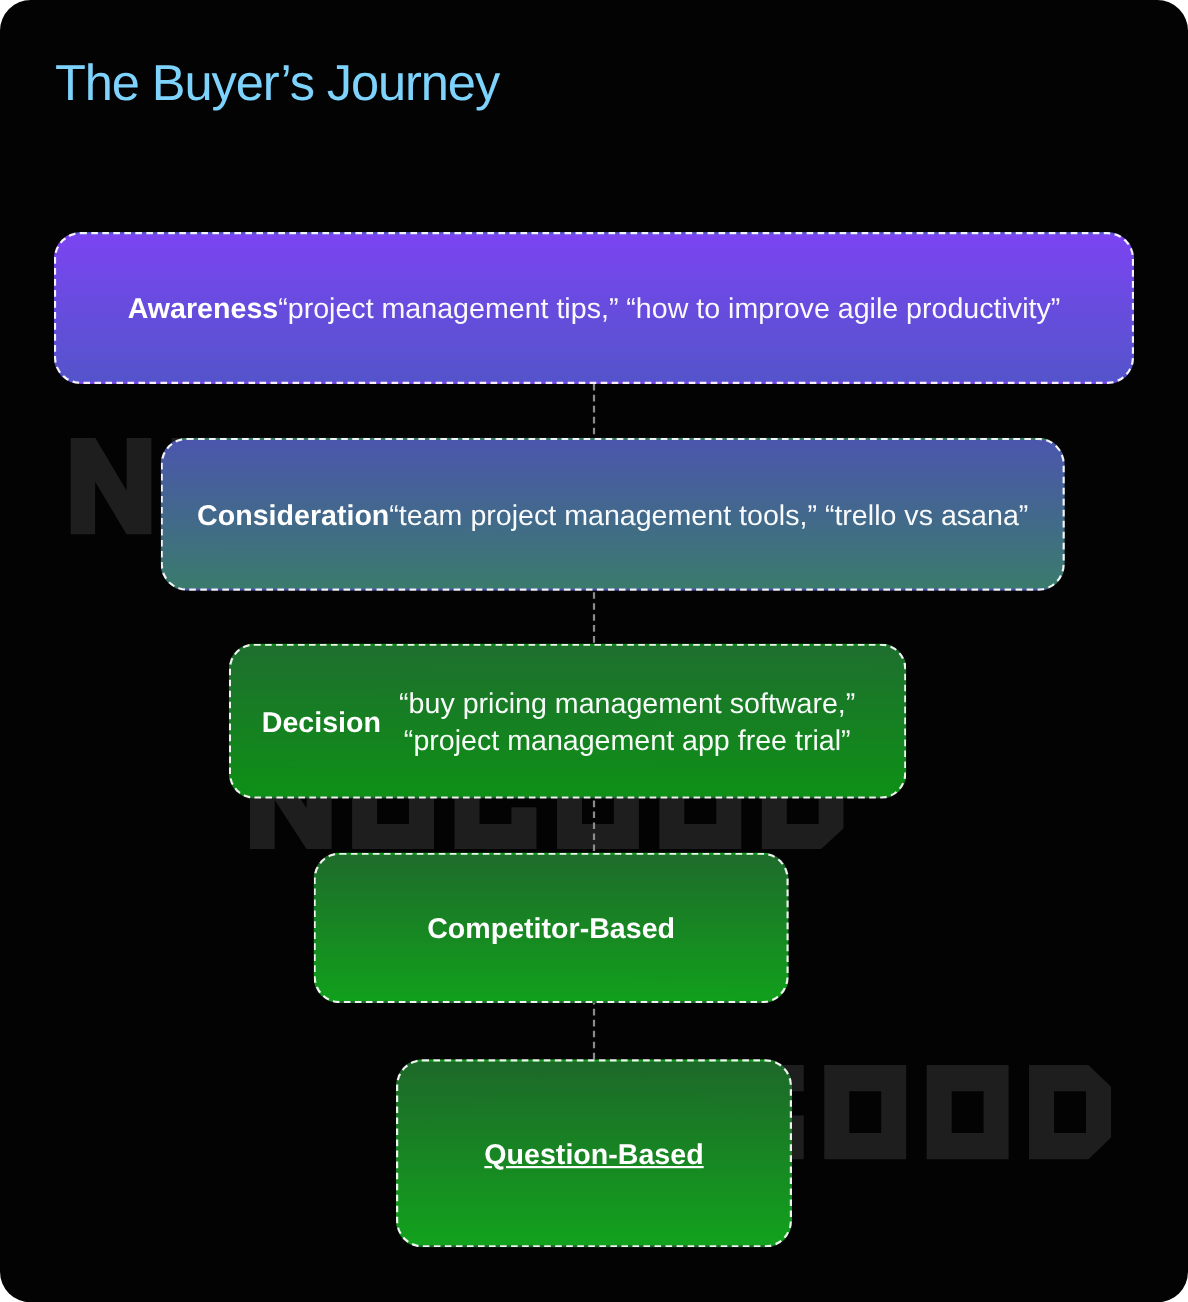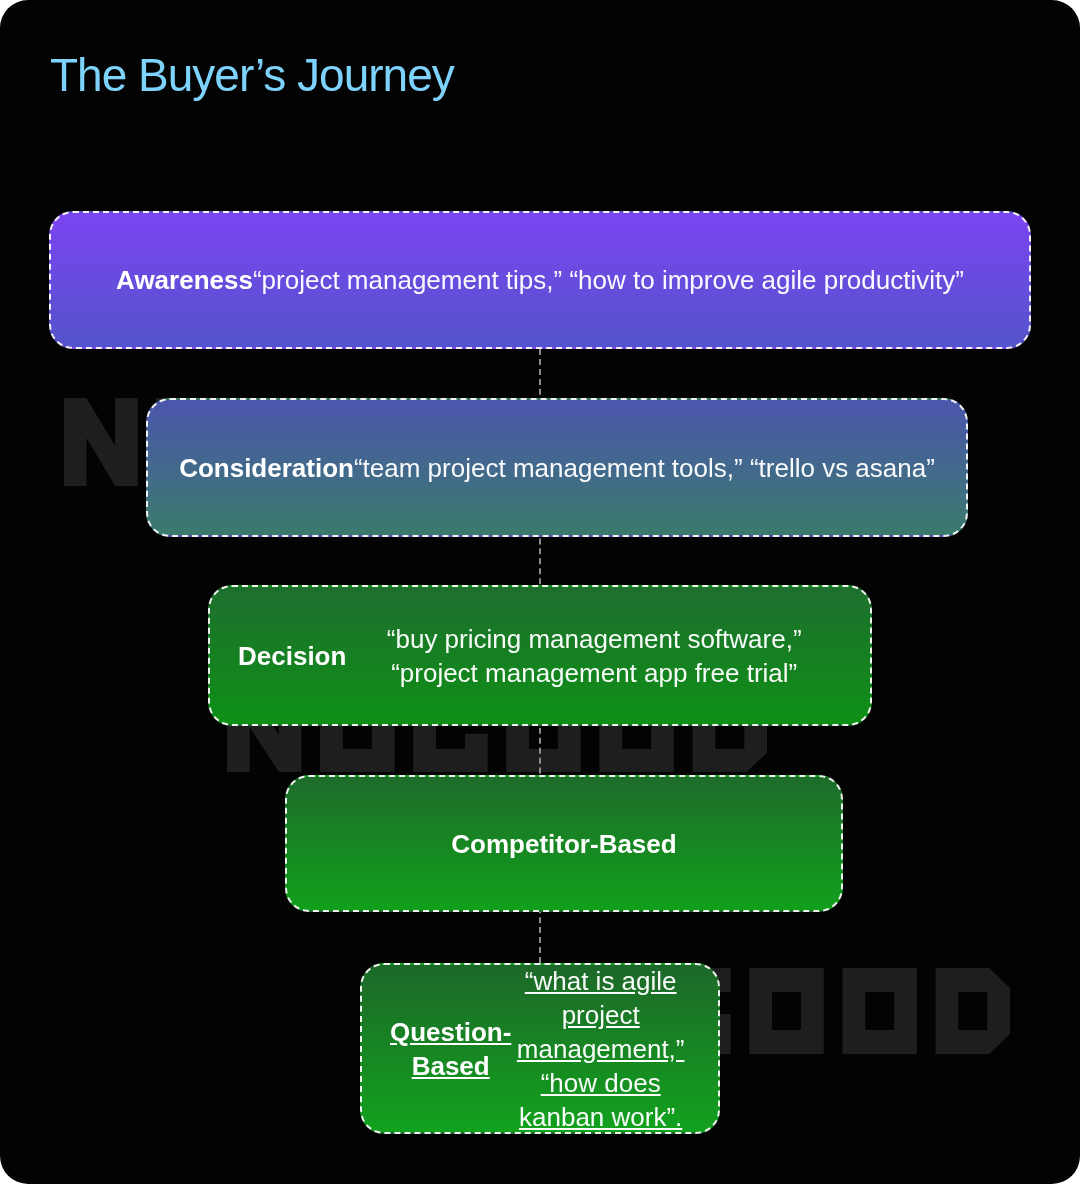"Decision" #stage-2 { border-radius: none -> 23px; width: 664px -> 616px }
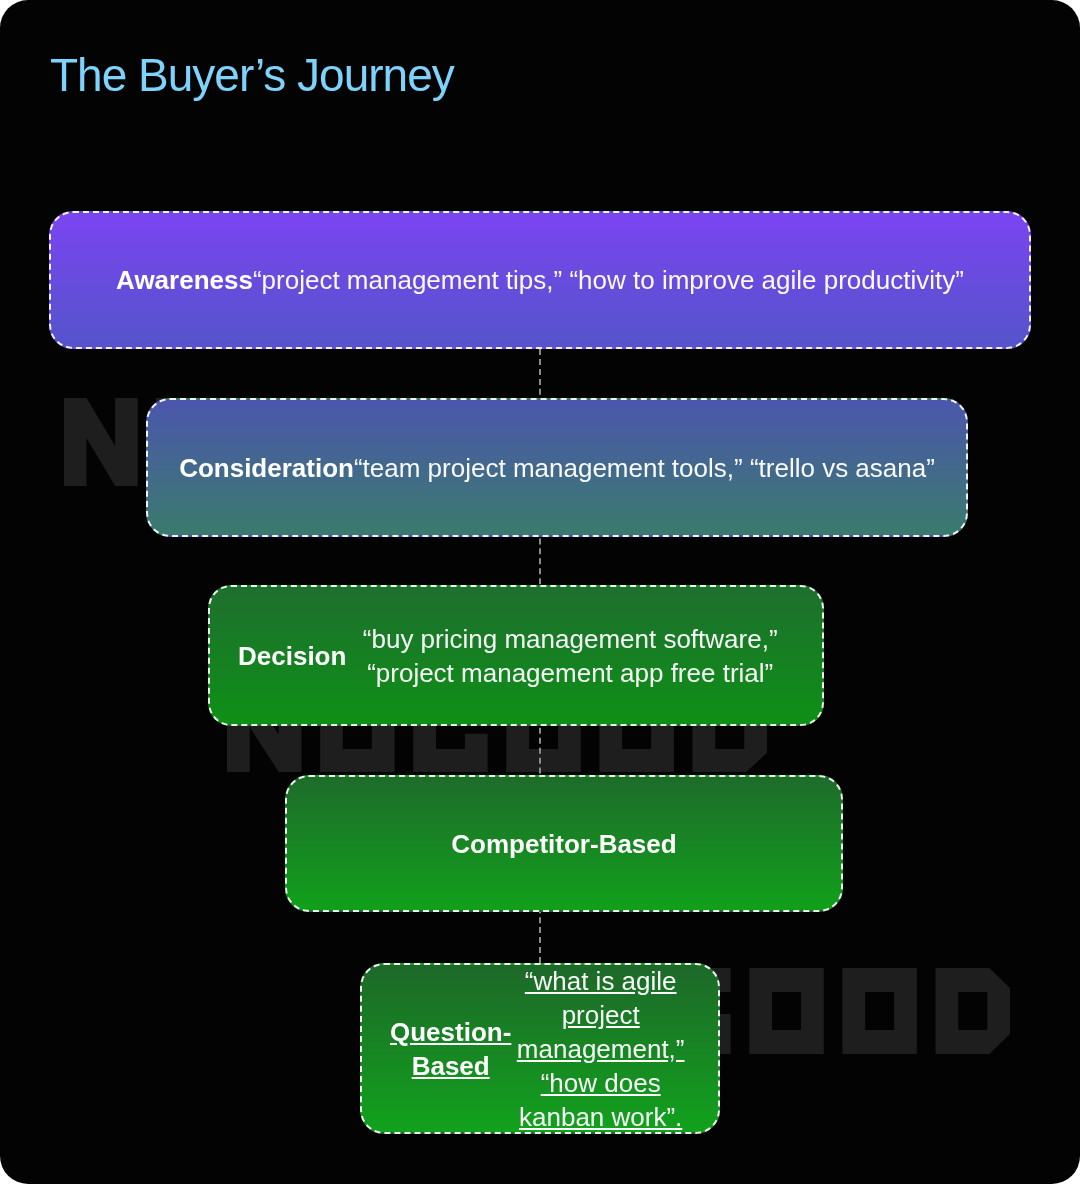"Competitor-Based" #stage-3 { width: 558px -> 432px }
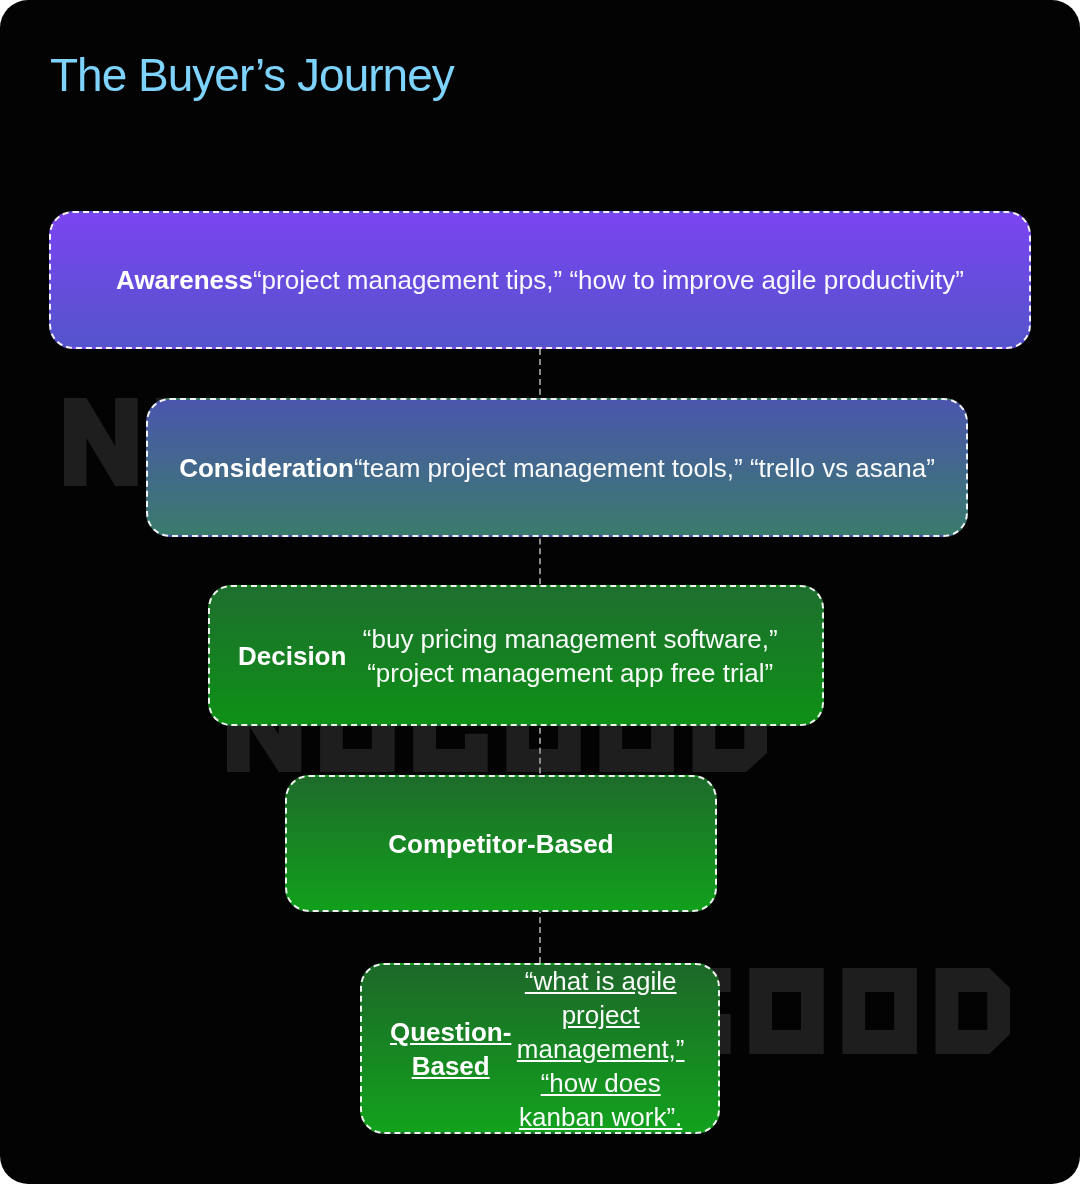"“what is agile project management,”" div.stage-keywords { html: <div>“what is agile project management,” “how does kanban work”.</div> -> none }
